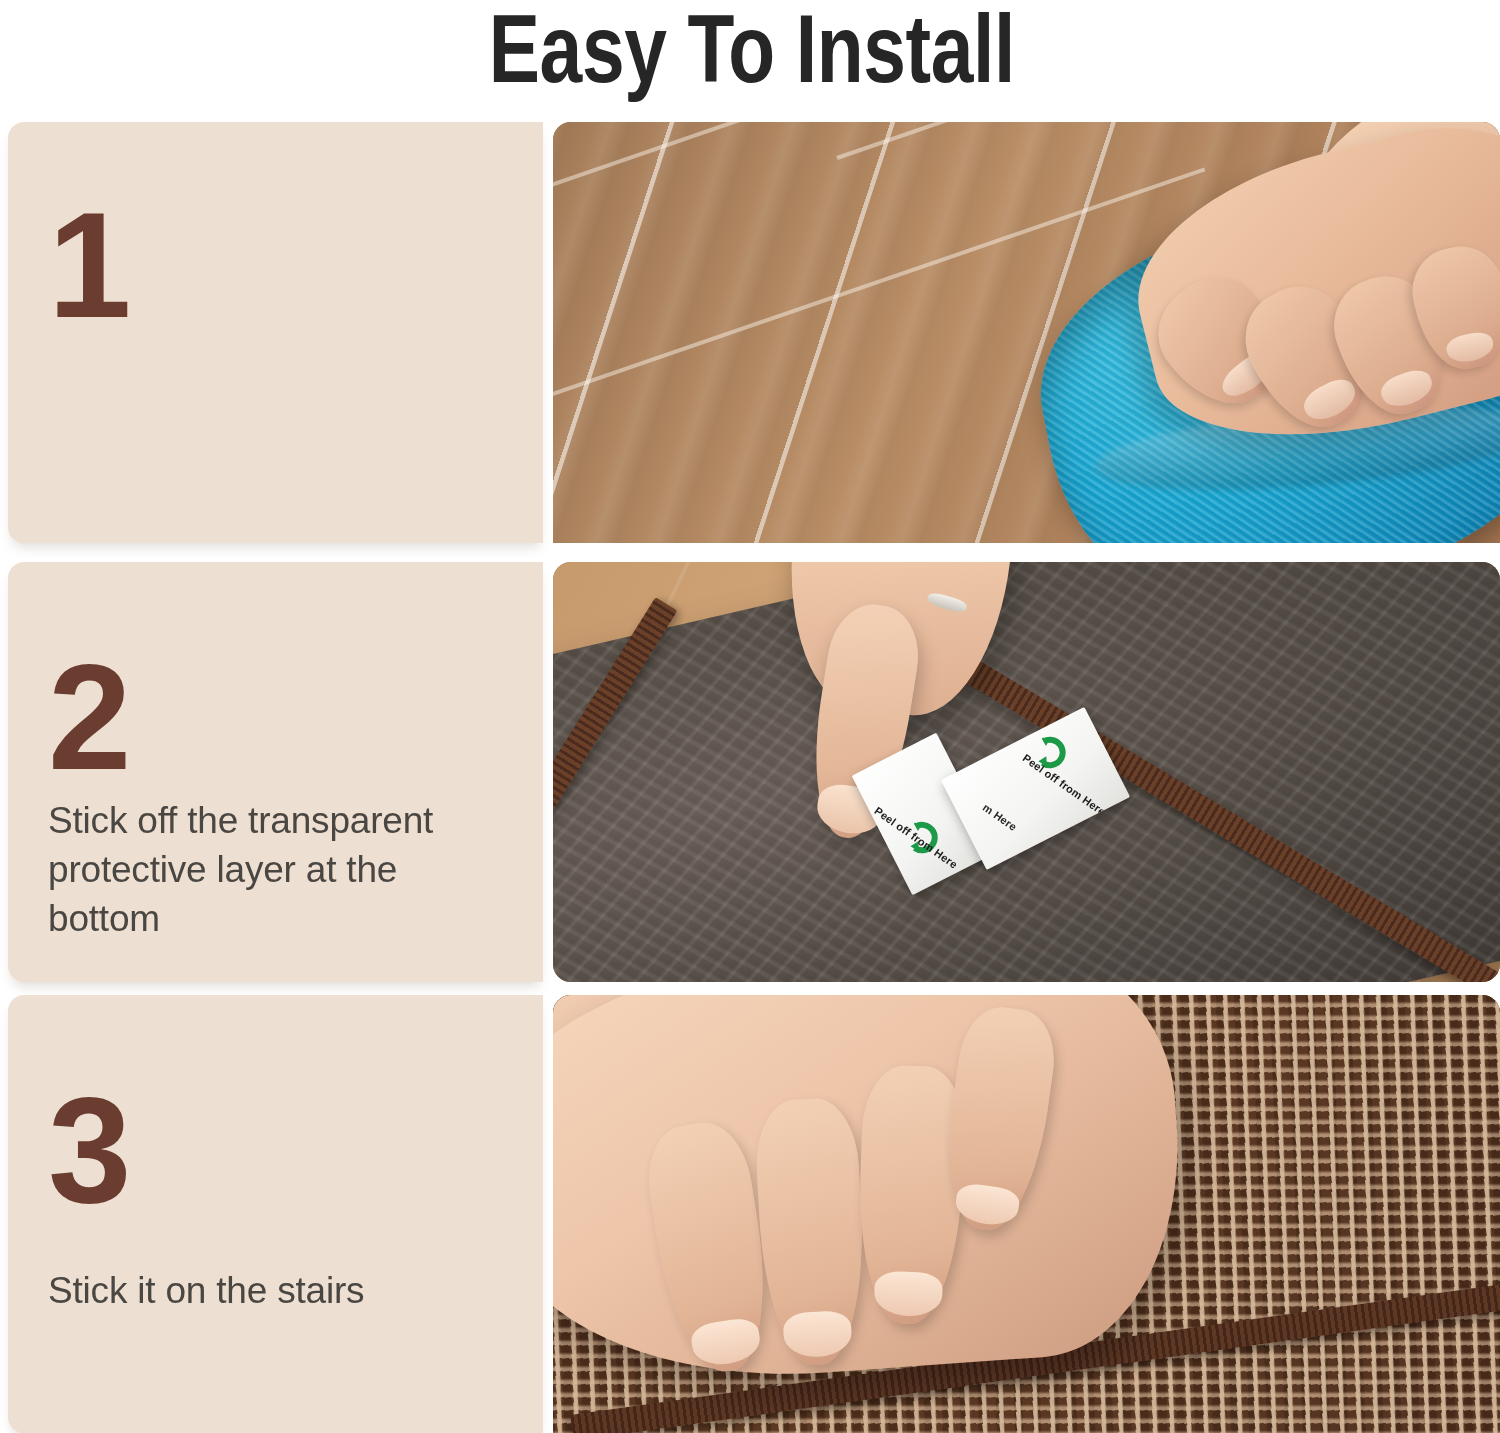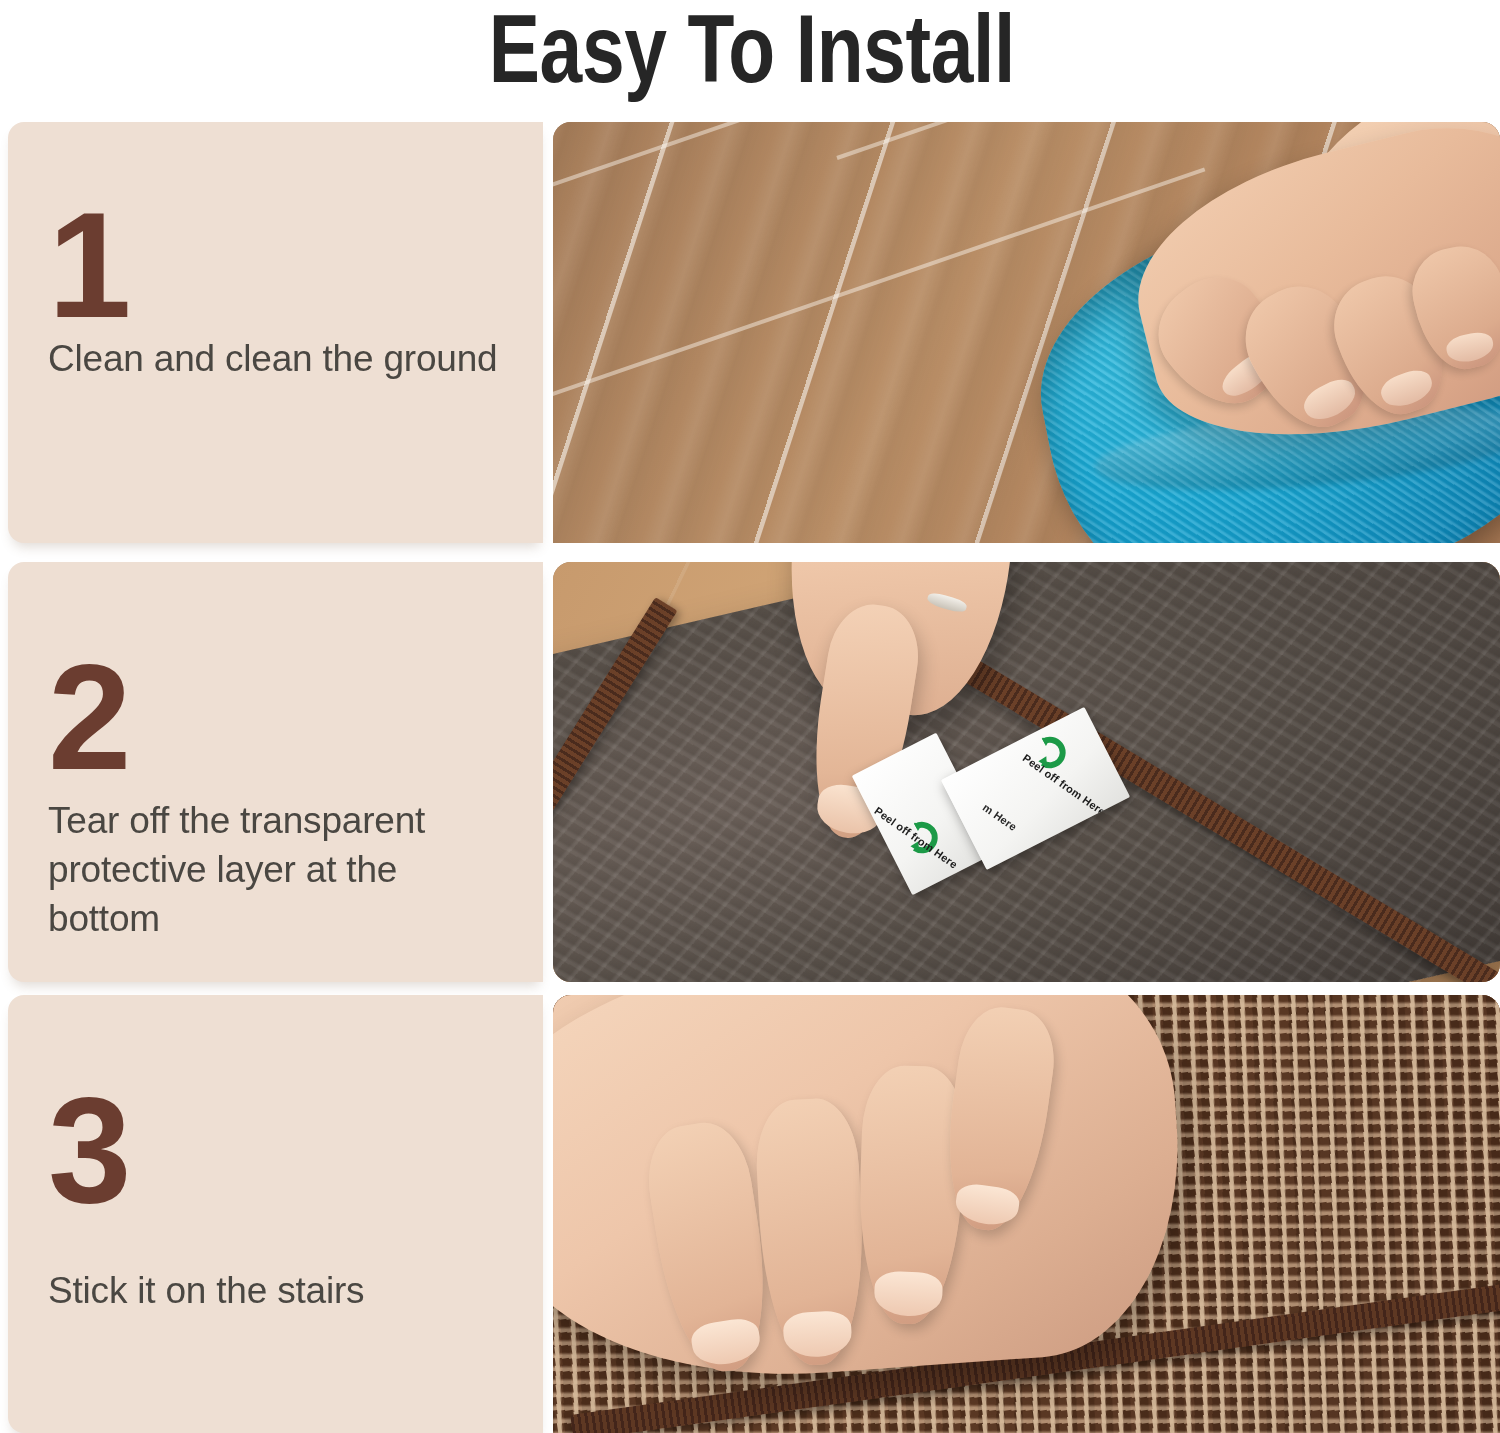"Clean and clean the ground" div.step-text { html: <div>Clean and clean the ground</div> -> none }
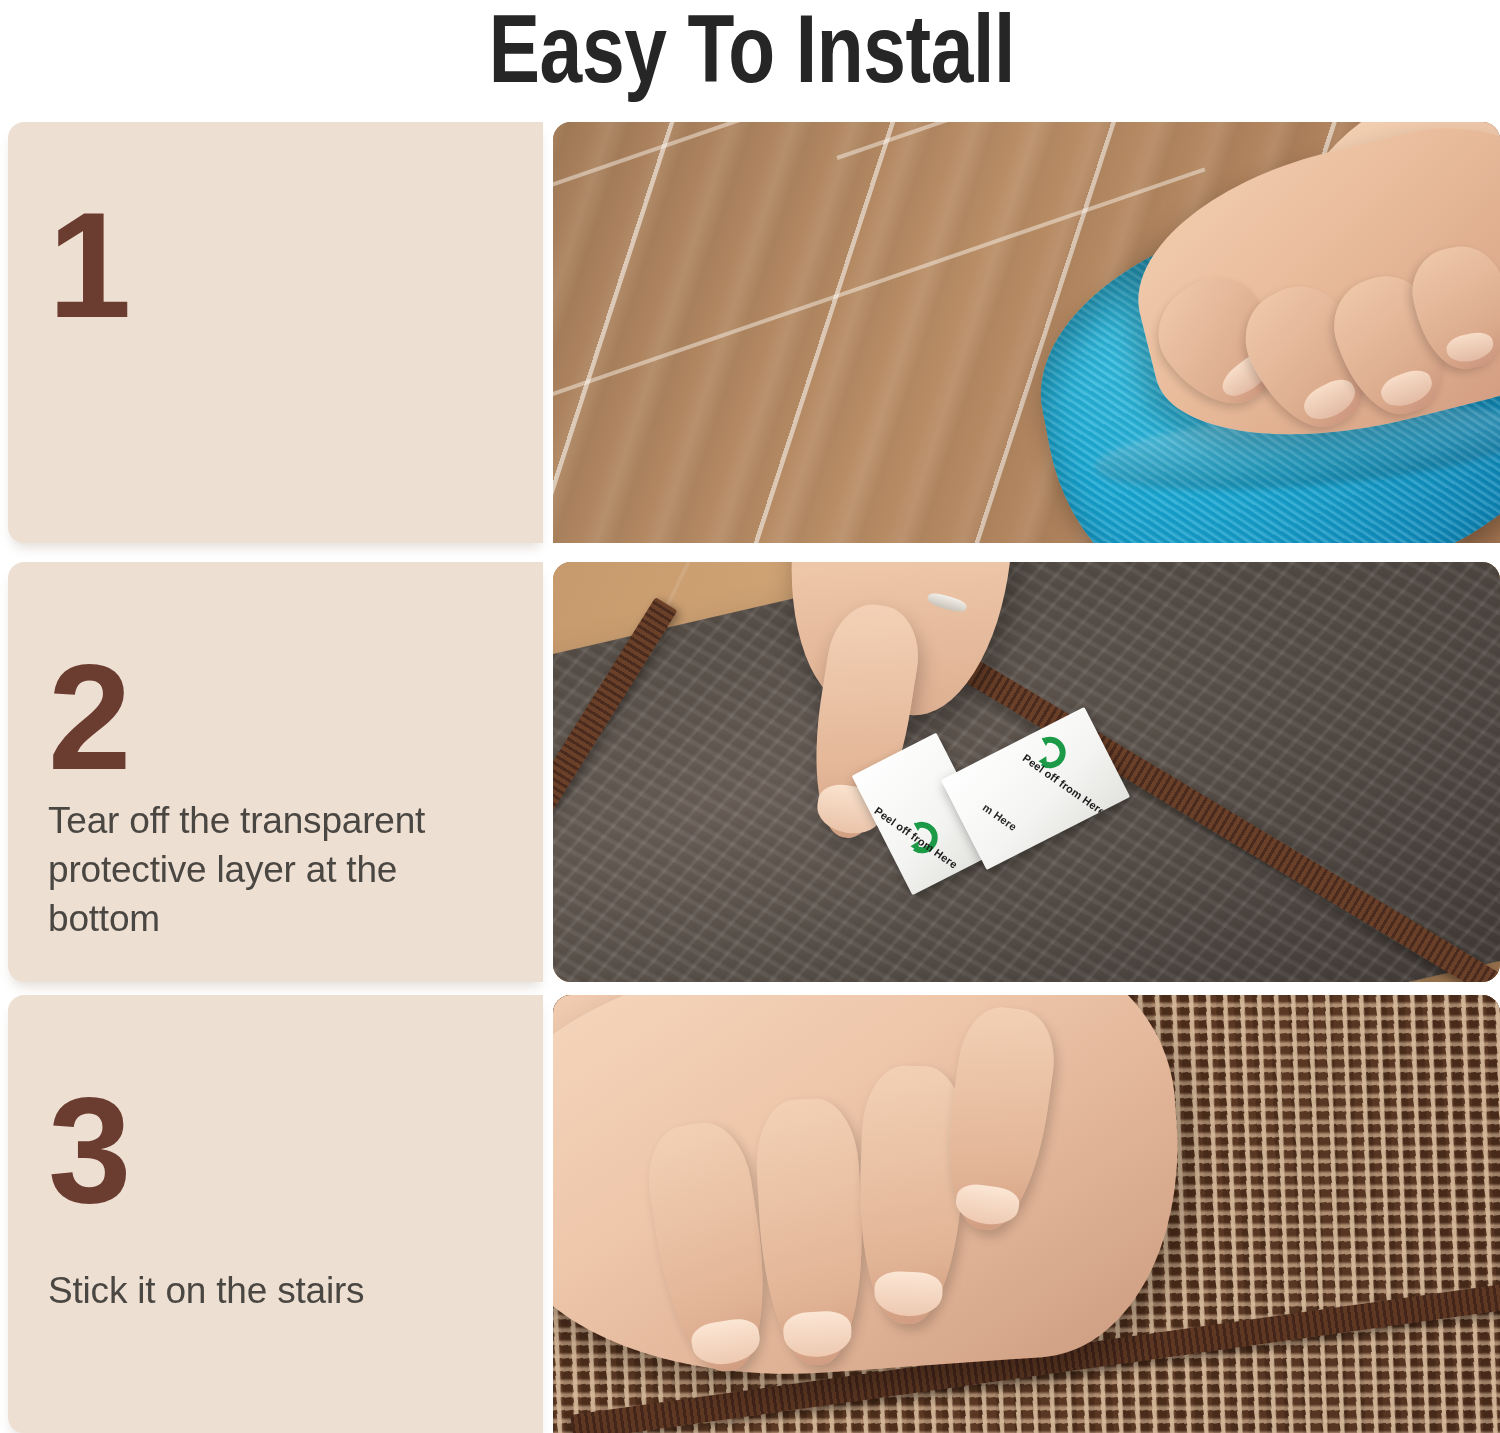"Tear off the transparent protective" div.step-text { text: Tear -> Stick }
